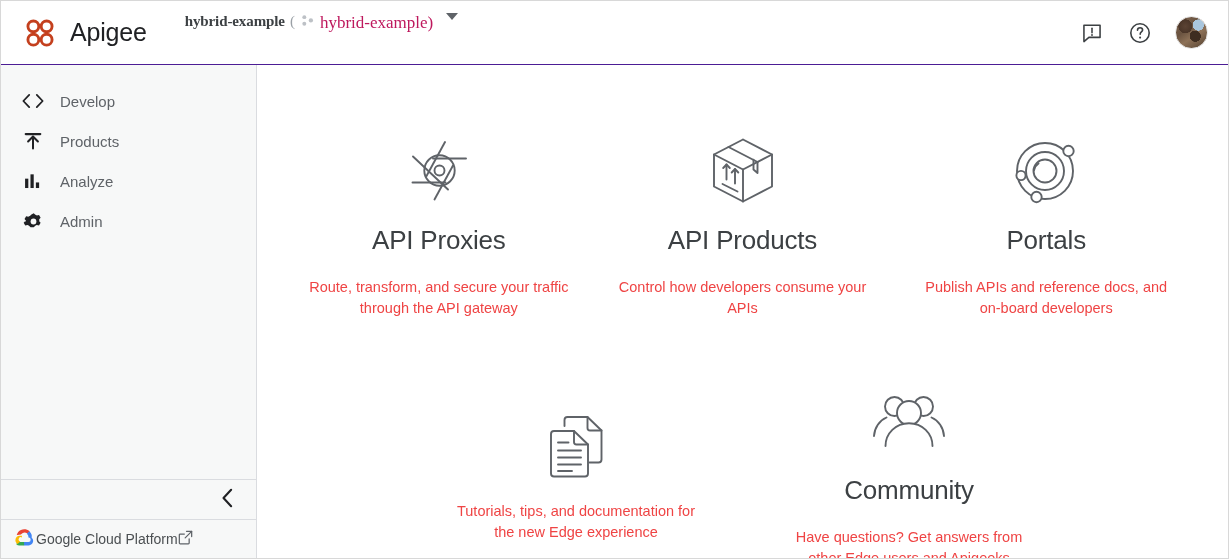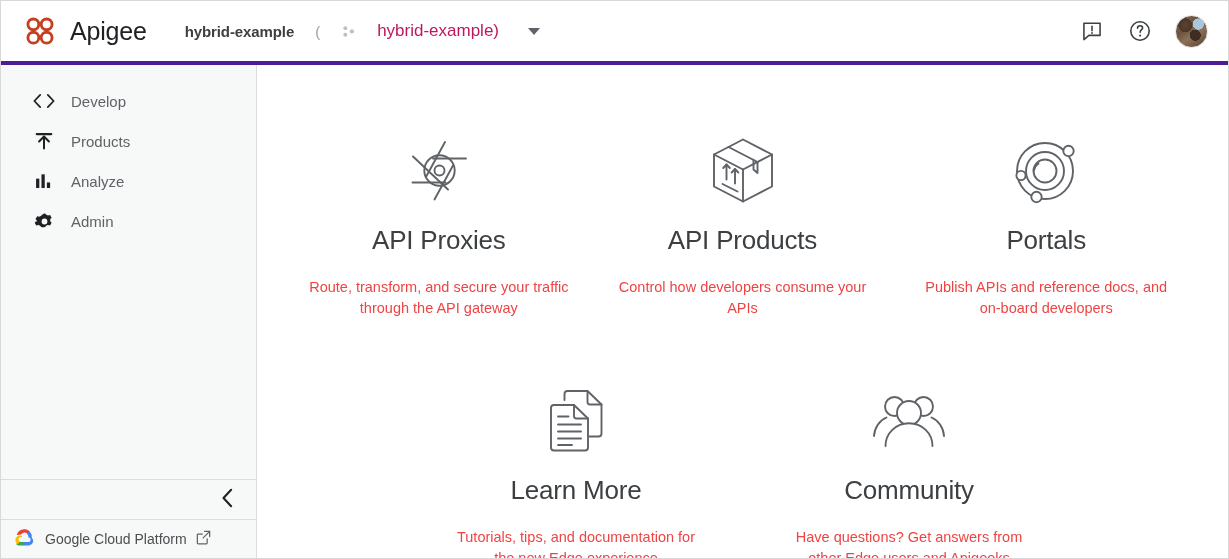"Apigee" .header { border-bottom: 4px solid #4c1d95 -> 1px solid #4c1d95 }
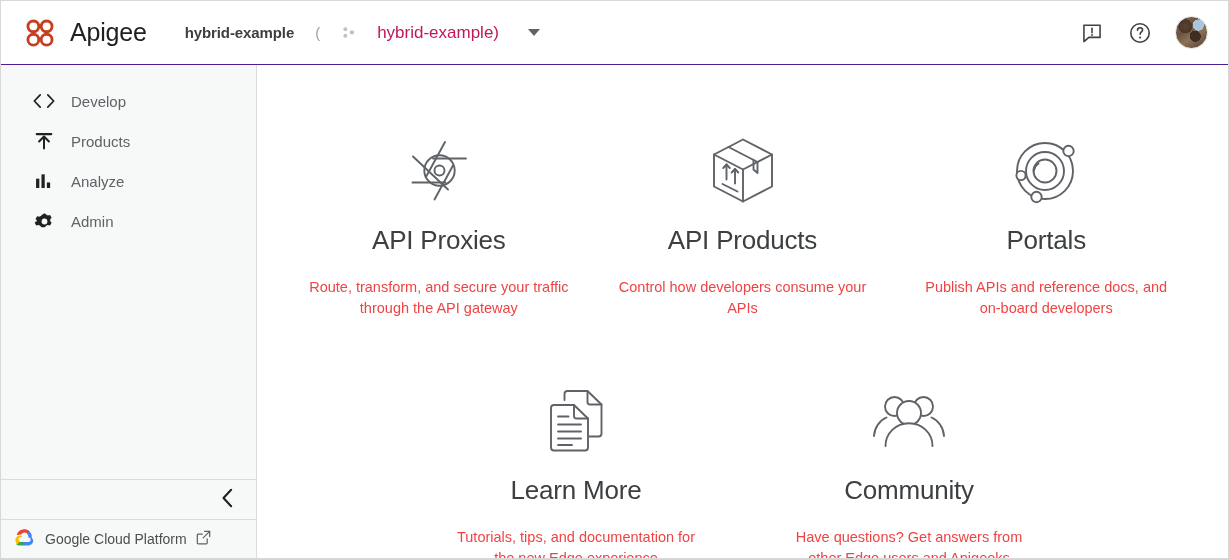"hybrid-example" .org-selector { align-items: center -> flex-start; font-family: none -> Liberation Serif, serif; gap: 16px -> 0px }
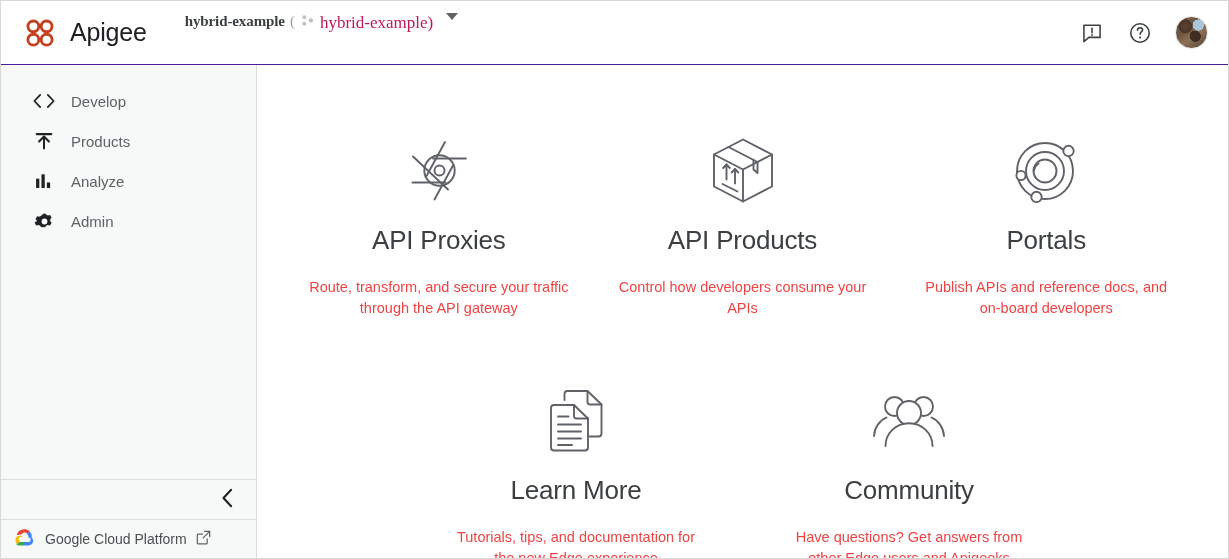"Develop" .nav-item { padding-left: 32px -> 21px }
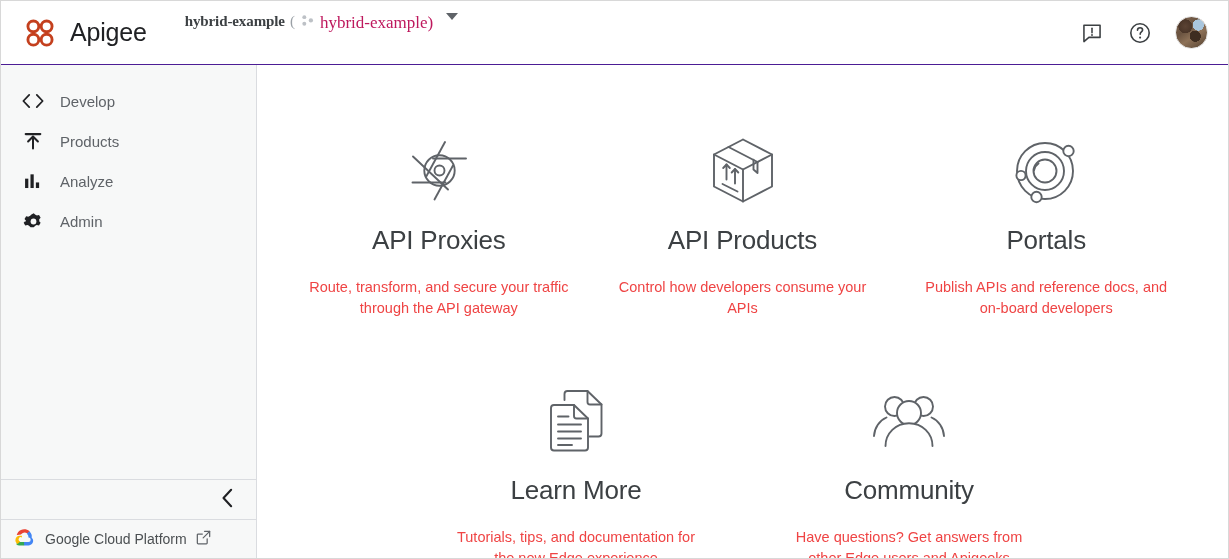"Learn More" div.card-title { html: <div>Learn More</div> -> none }
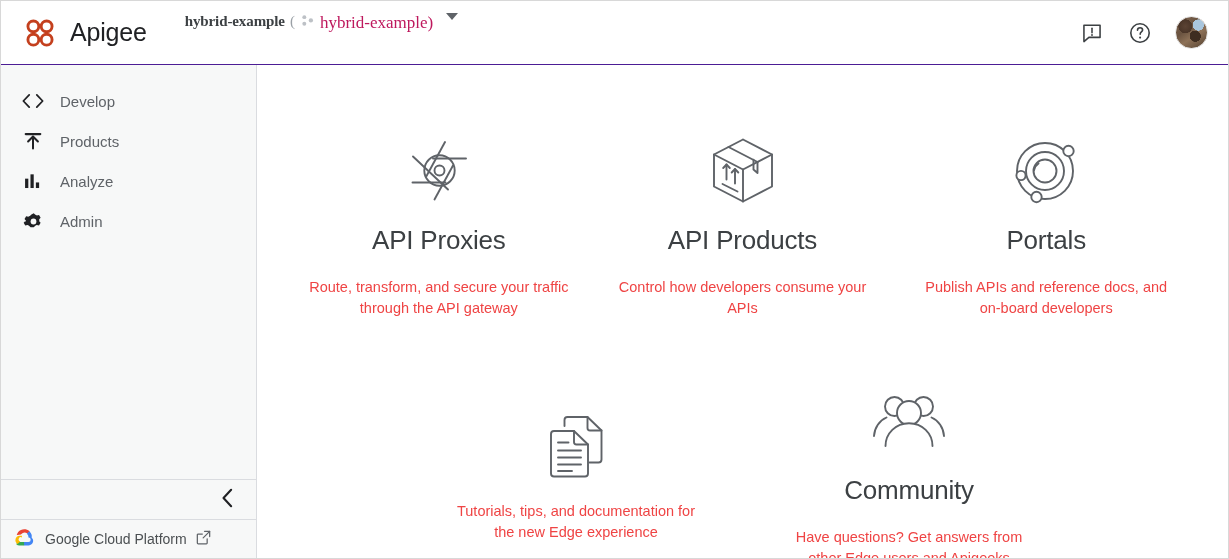"Google Cloud Platform" .gcp-footer { gap: 9px -> none }
